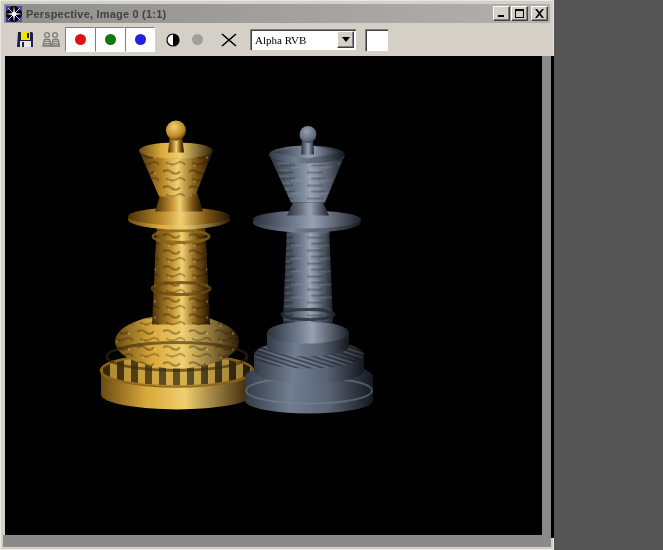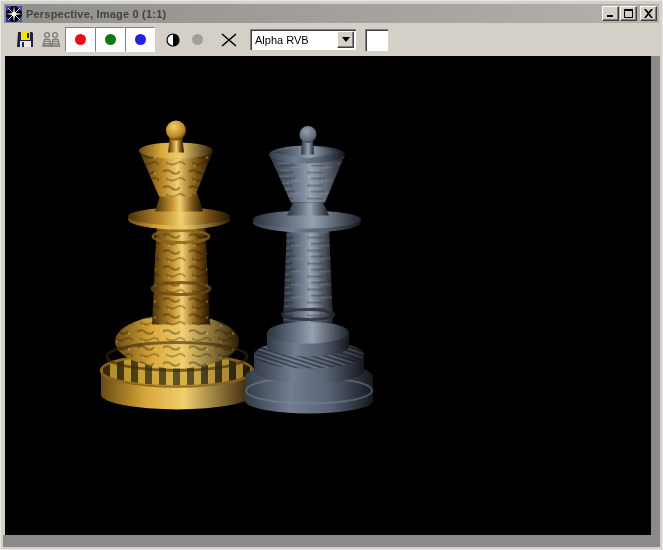"Perspective, Image 0 (1:1)" #stage { width: 663px -> 554px }
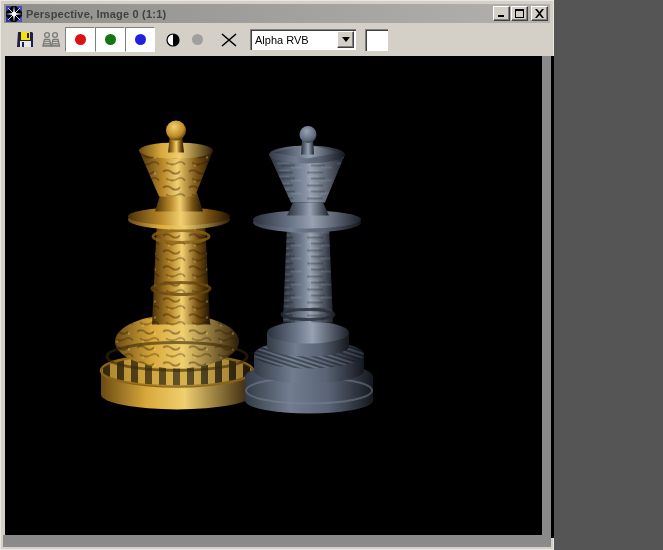"Alpha RVB" .dropdown-value { font-family: none -> Liberation Serif, serif }
